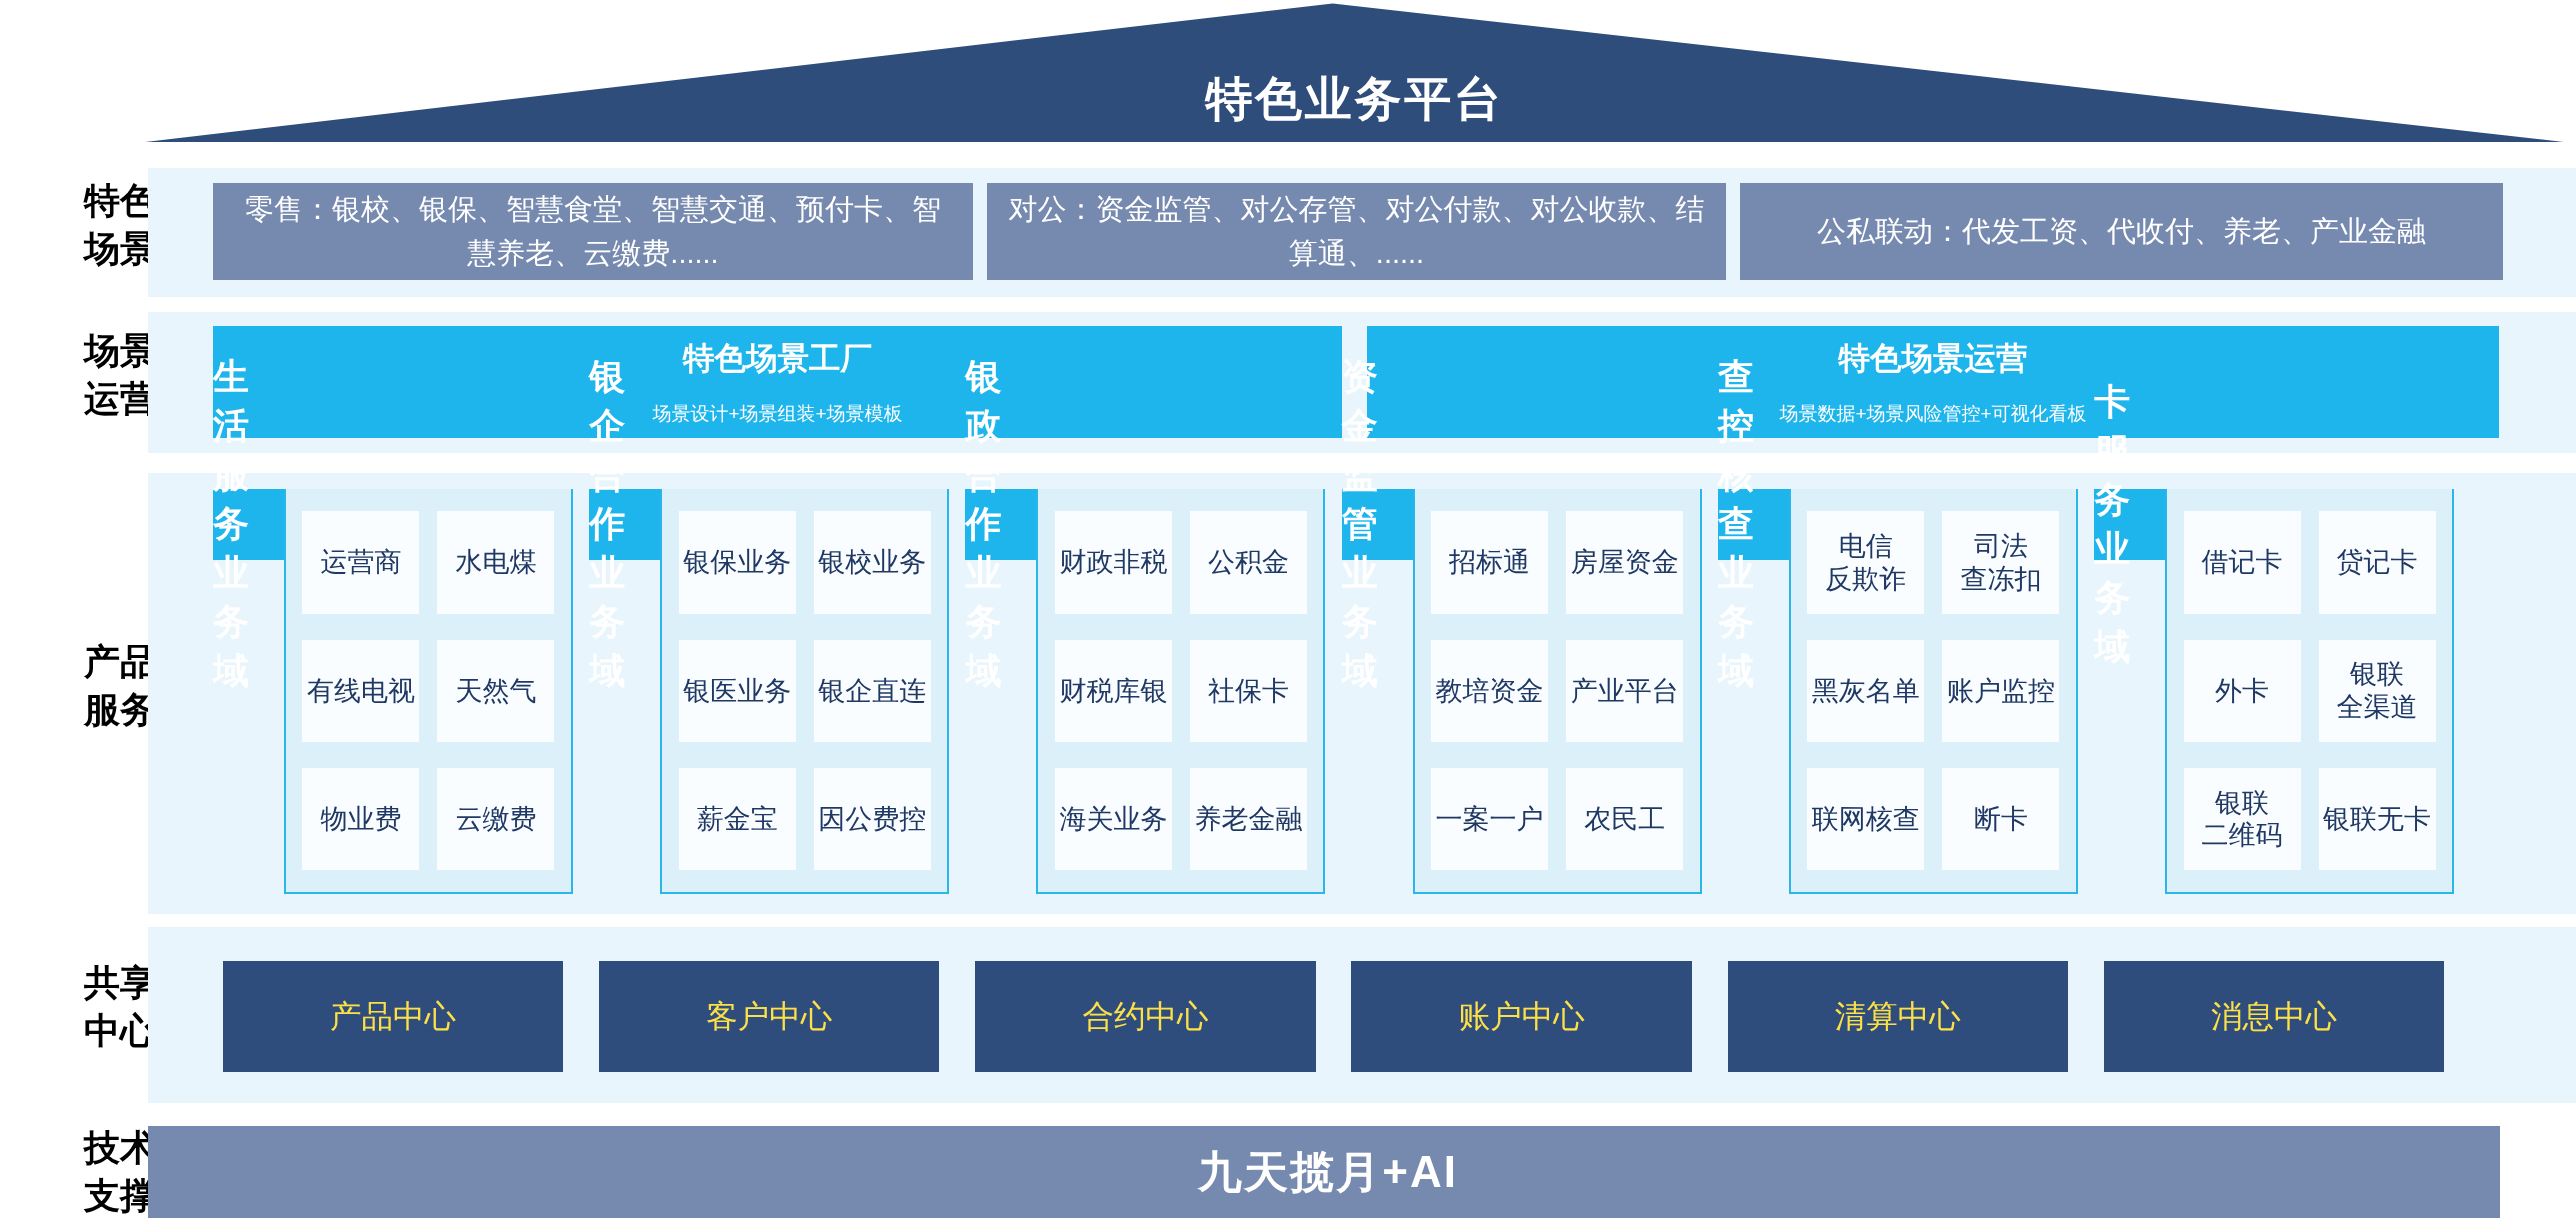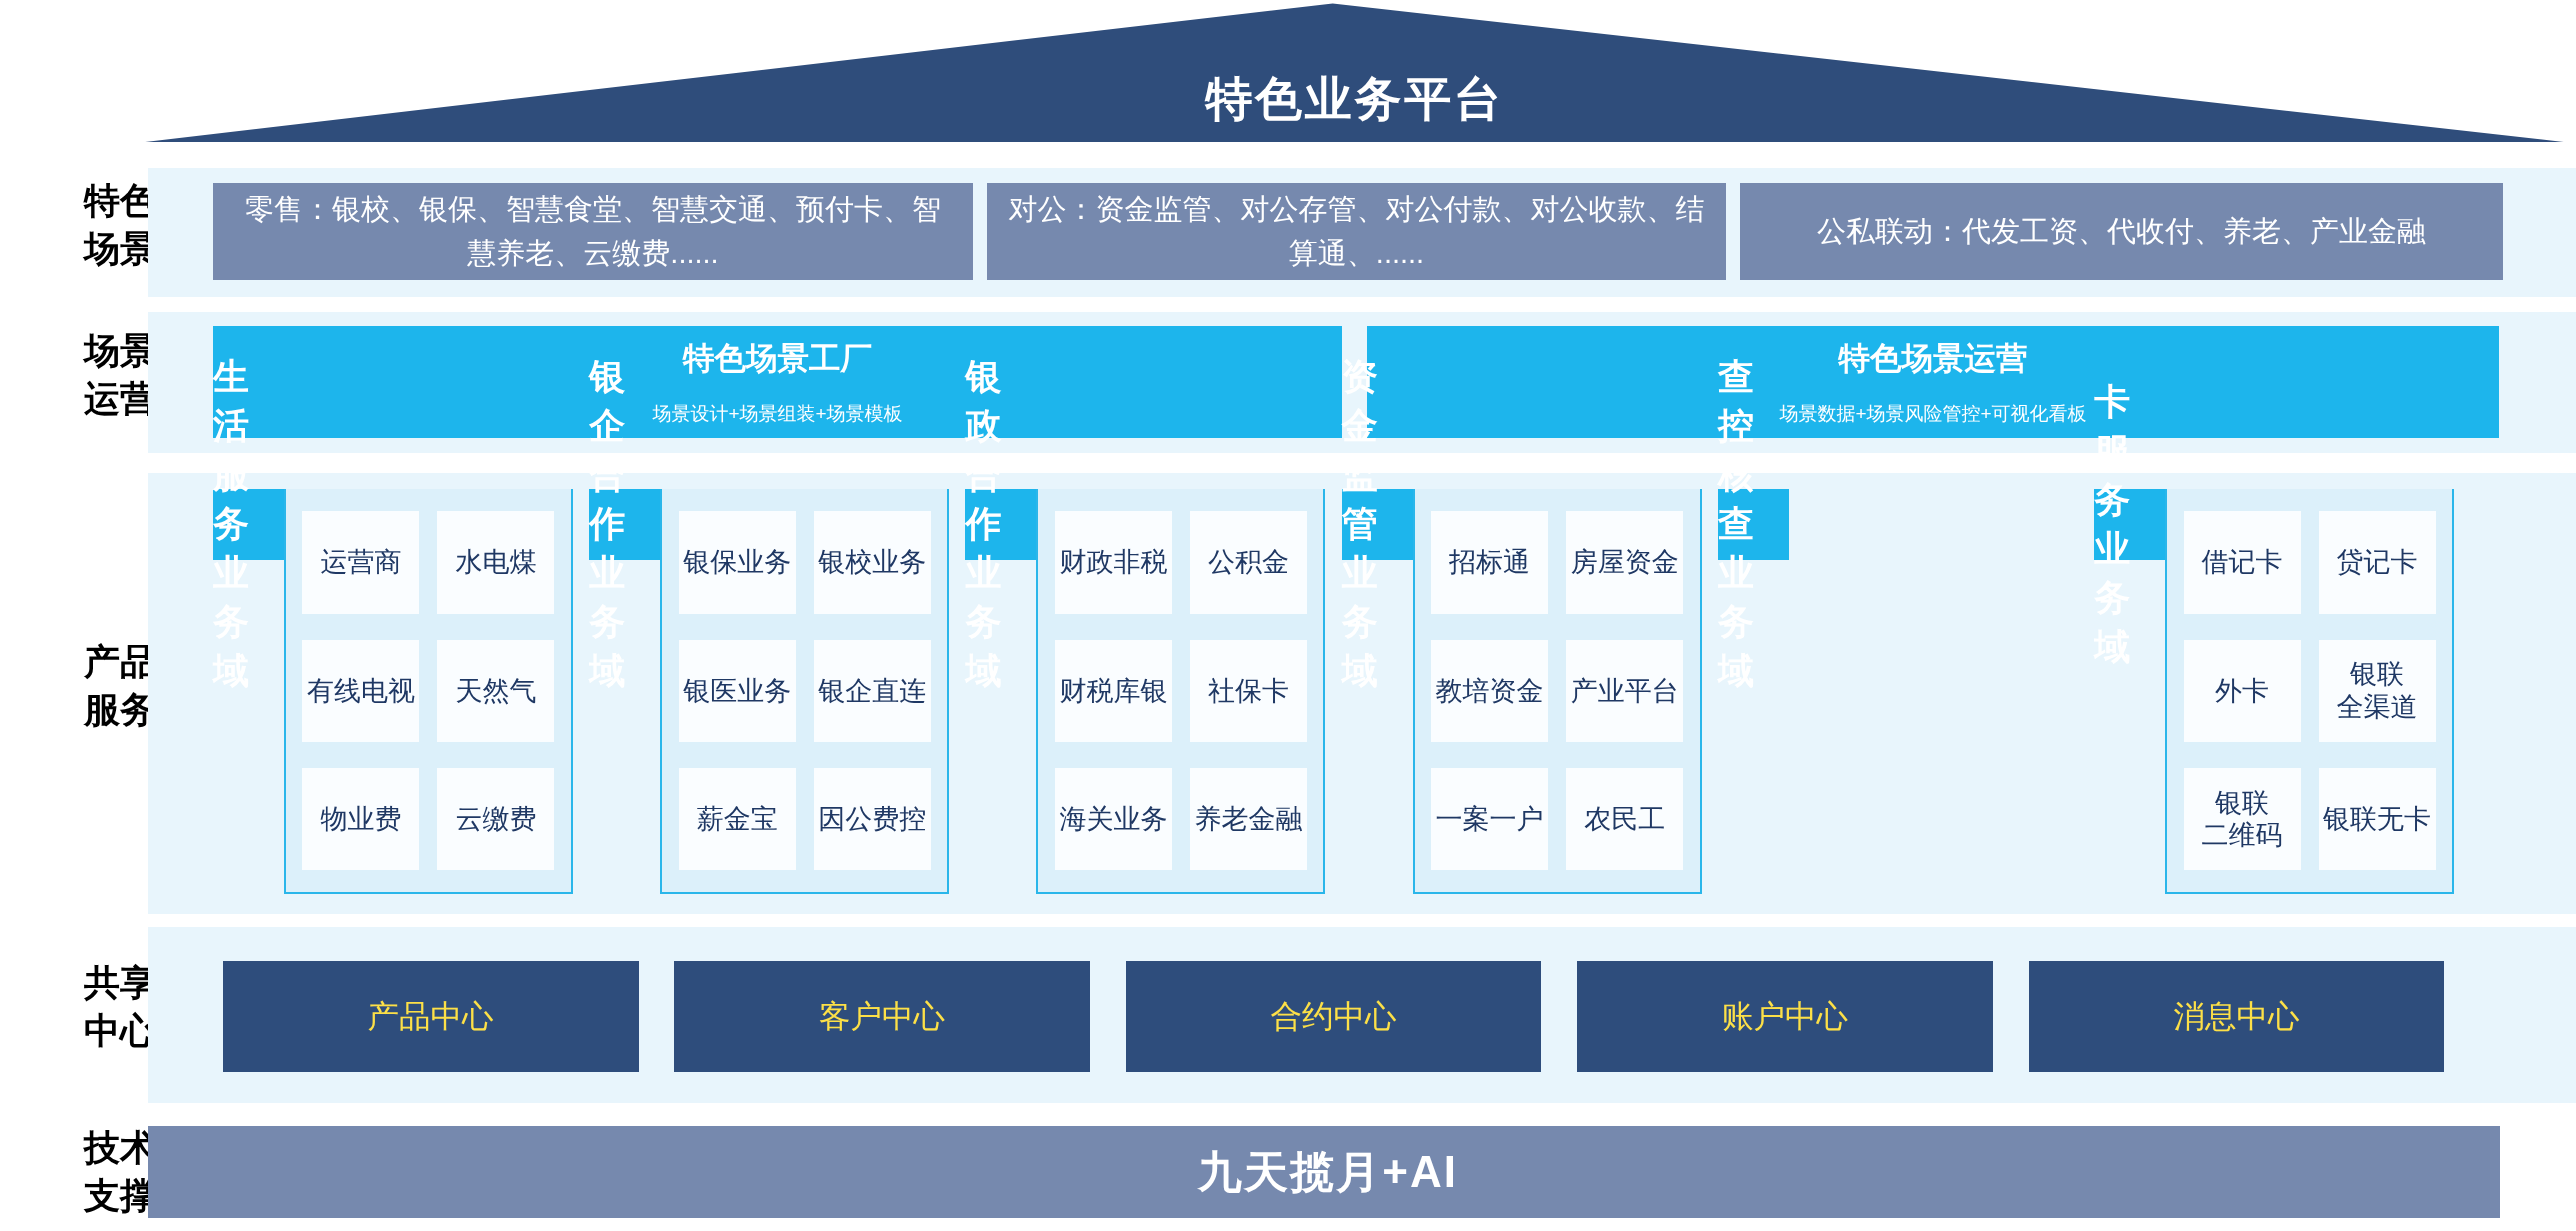"电信" div.pcol-body { html: none -> <div> <div>电信 反欺诈</div> <div>司法 查冻扣</div> <div>黑灰名单</div> <div>账户监控</div> <div>联网核查</div> <div>断卡</div> </div> }
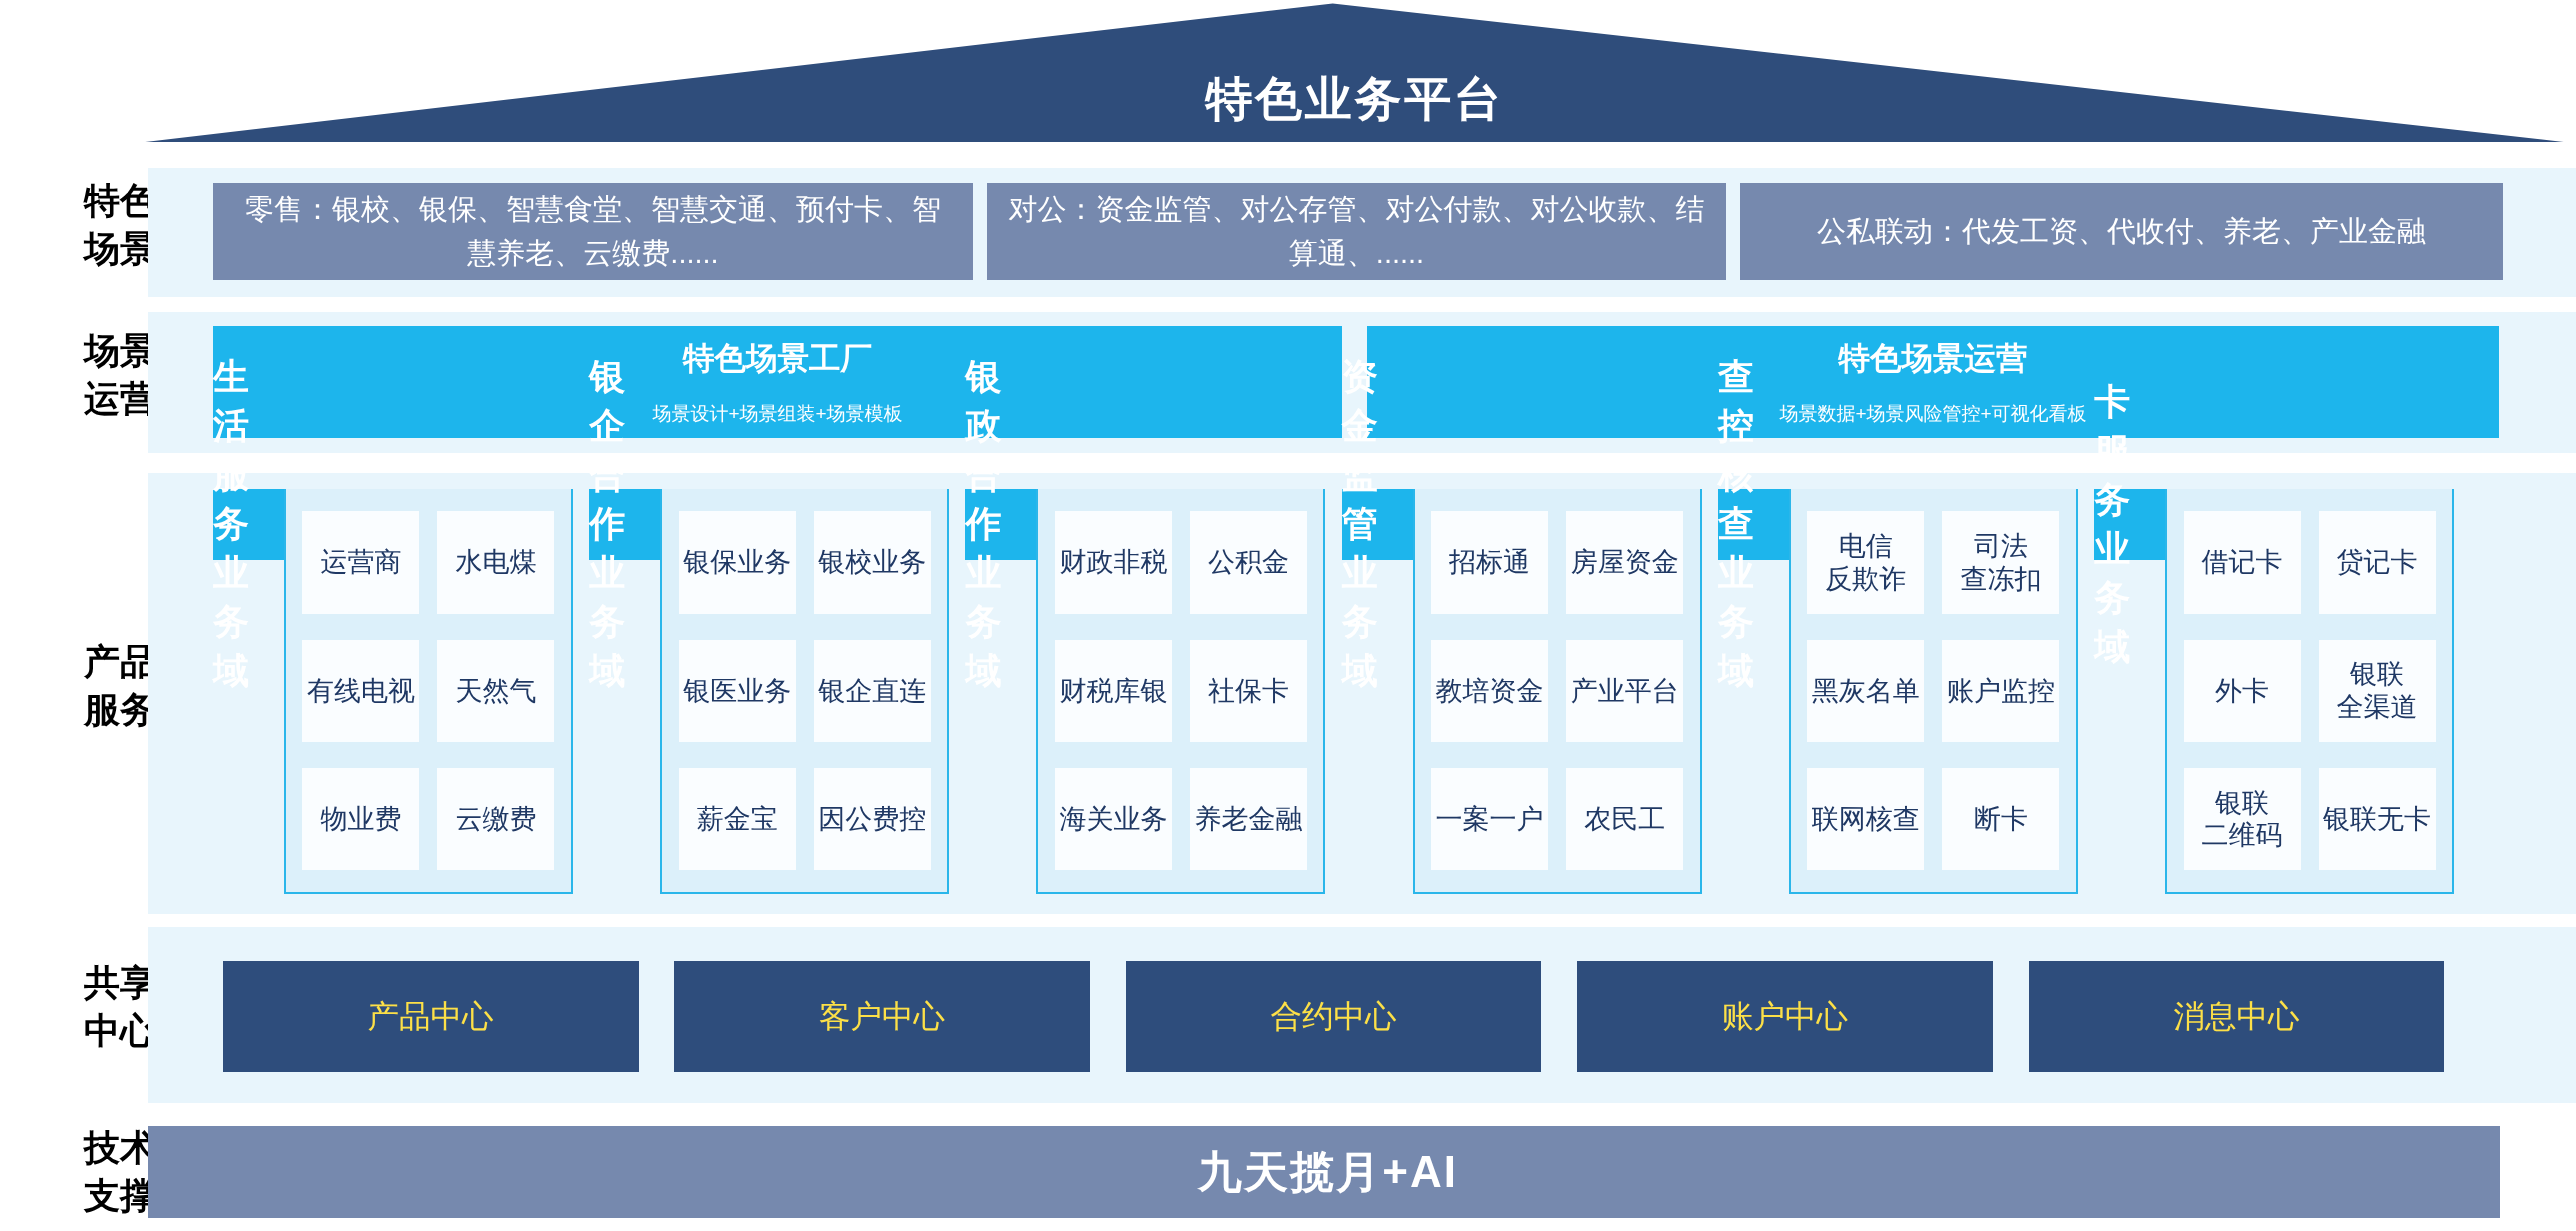"清算中心" div.center-slot { html: none -> <div> <div>清算中心</div> </div> }
